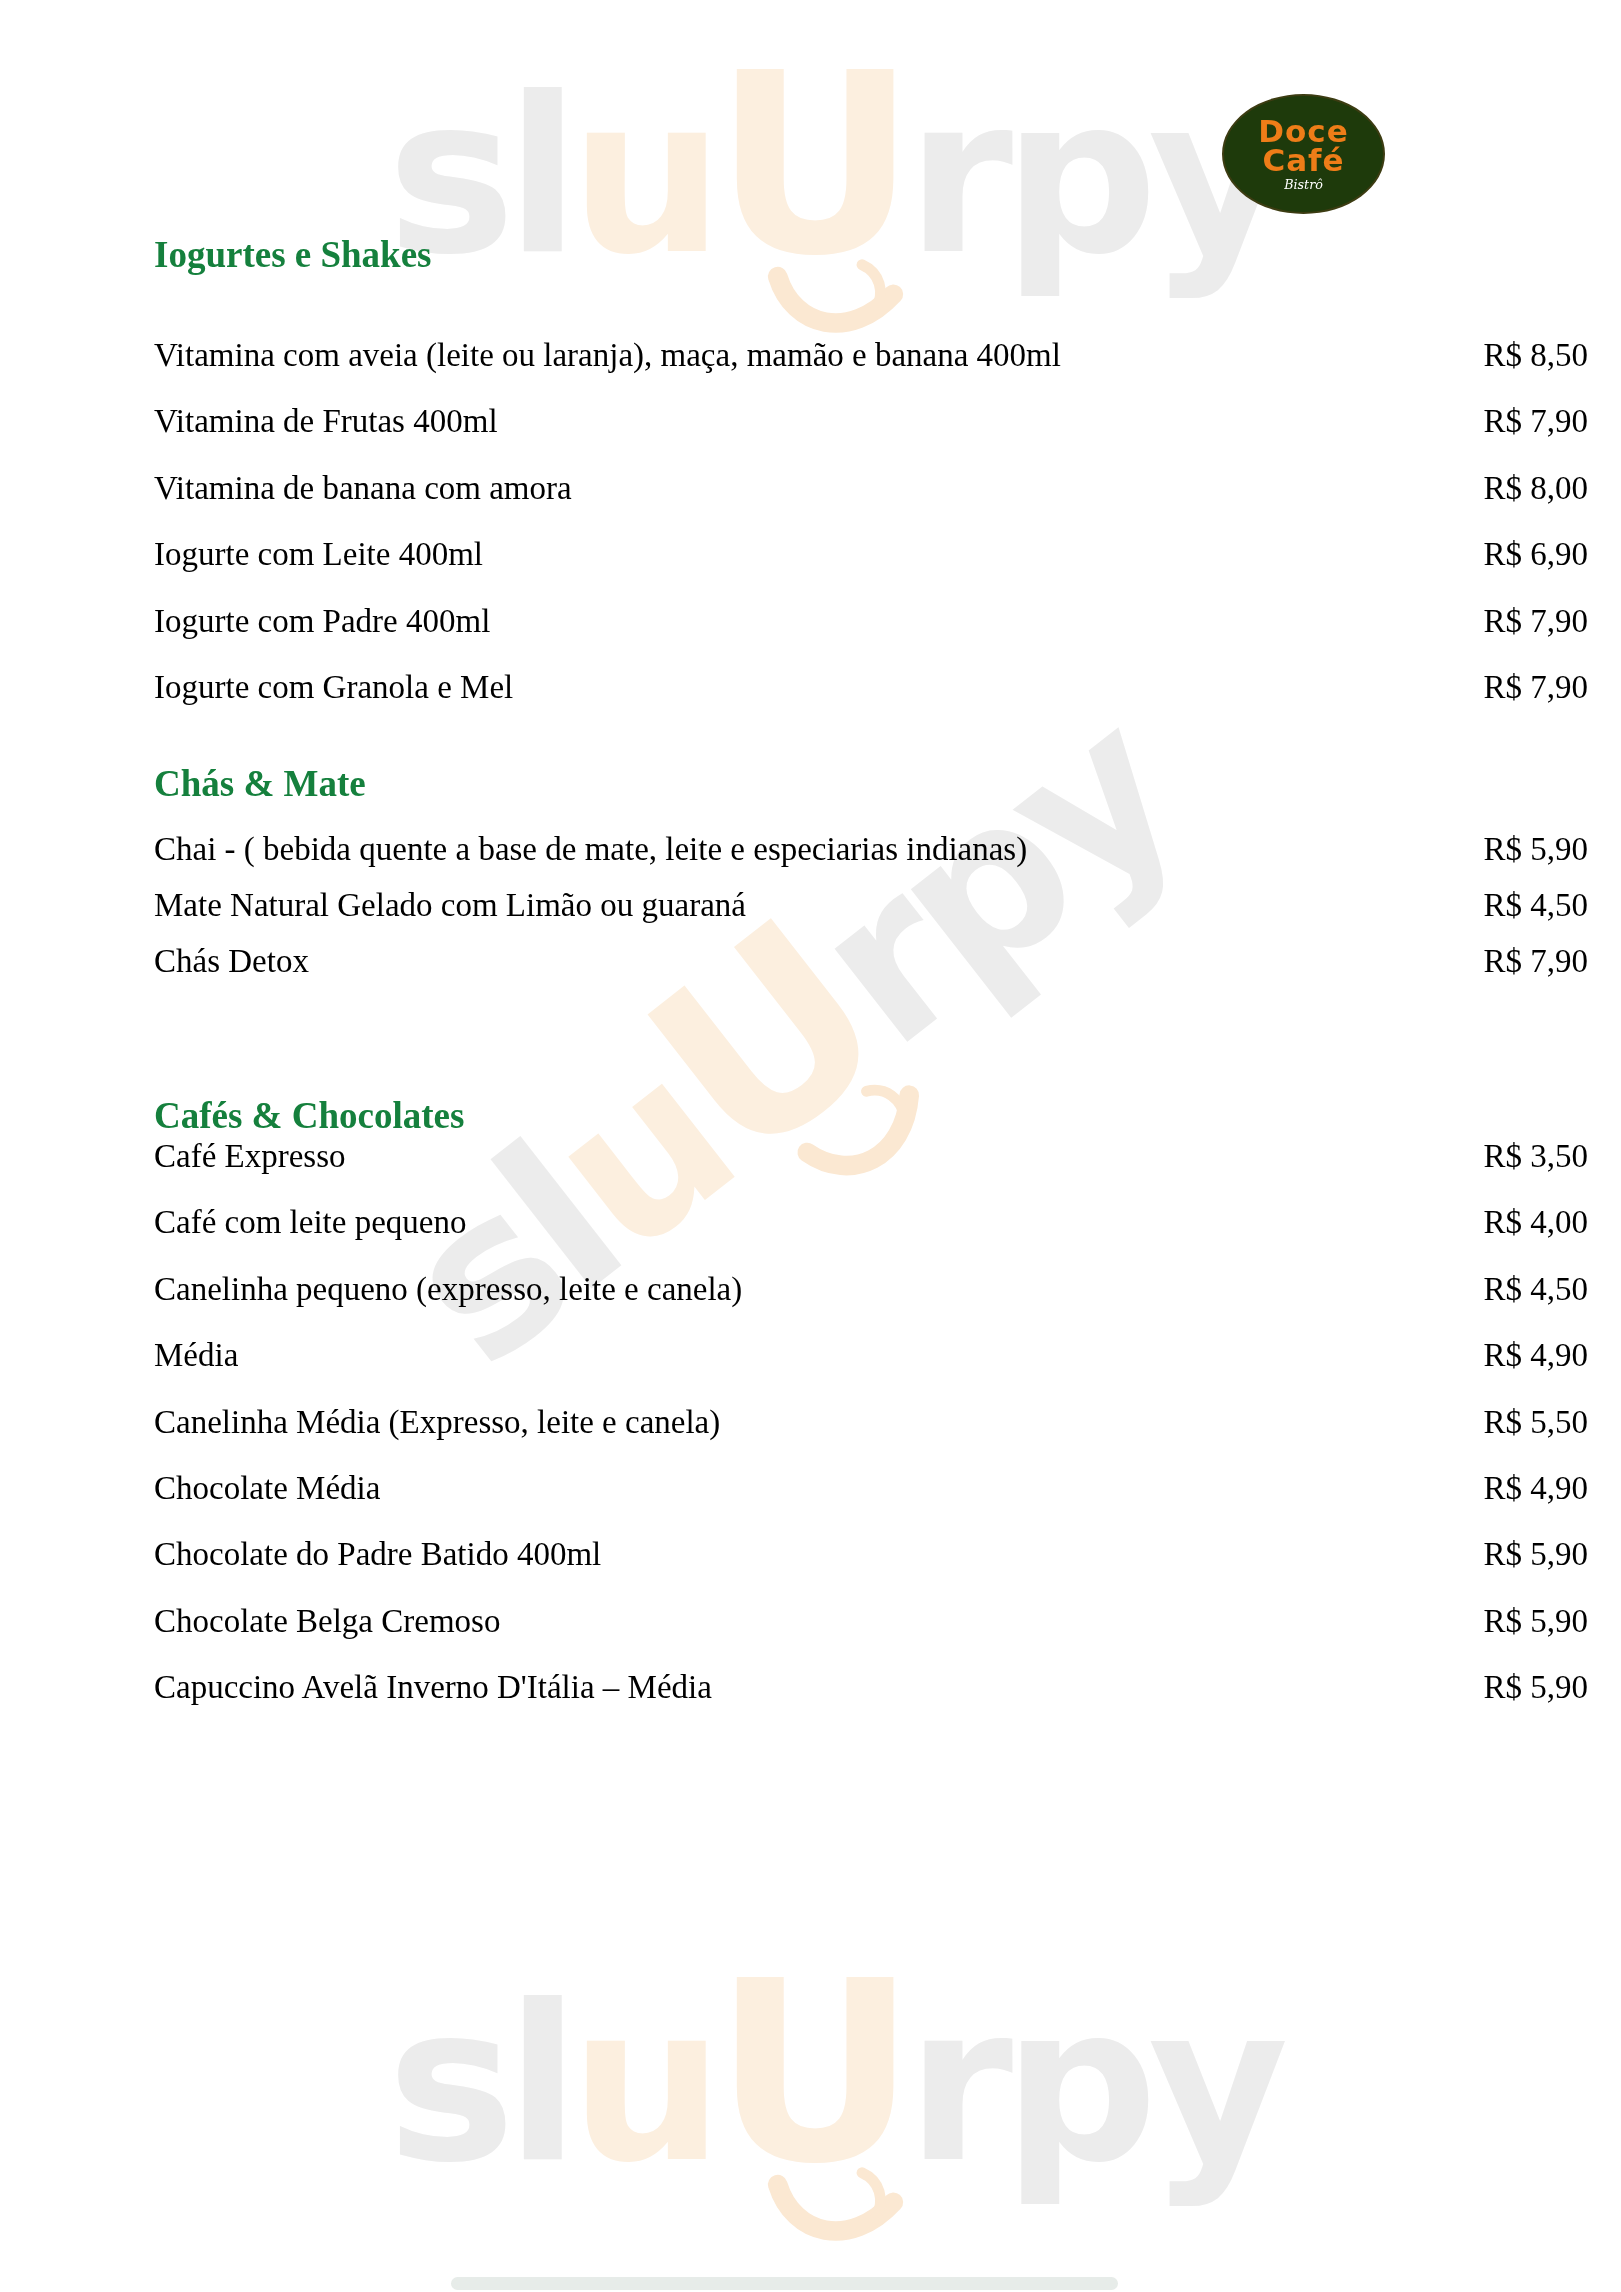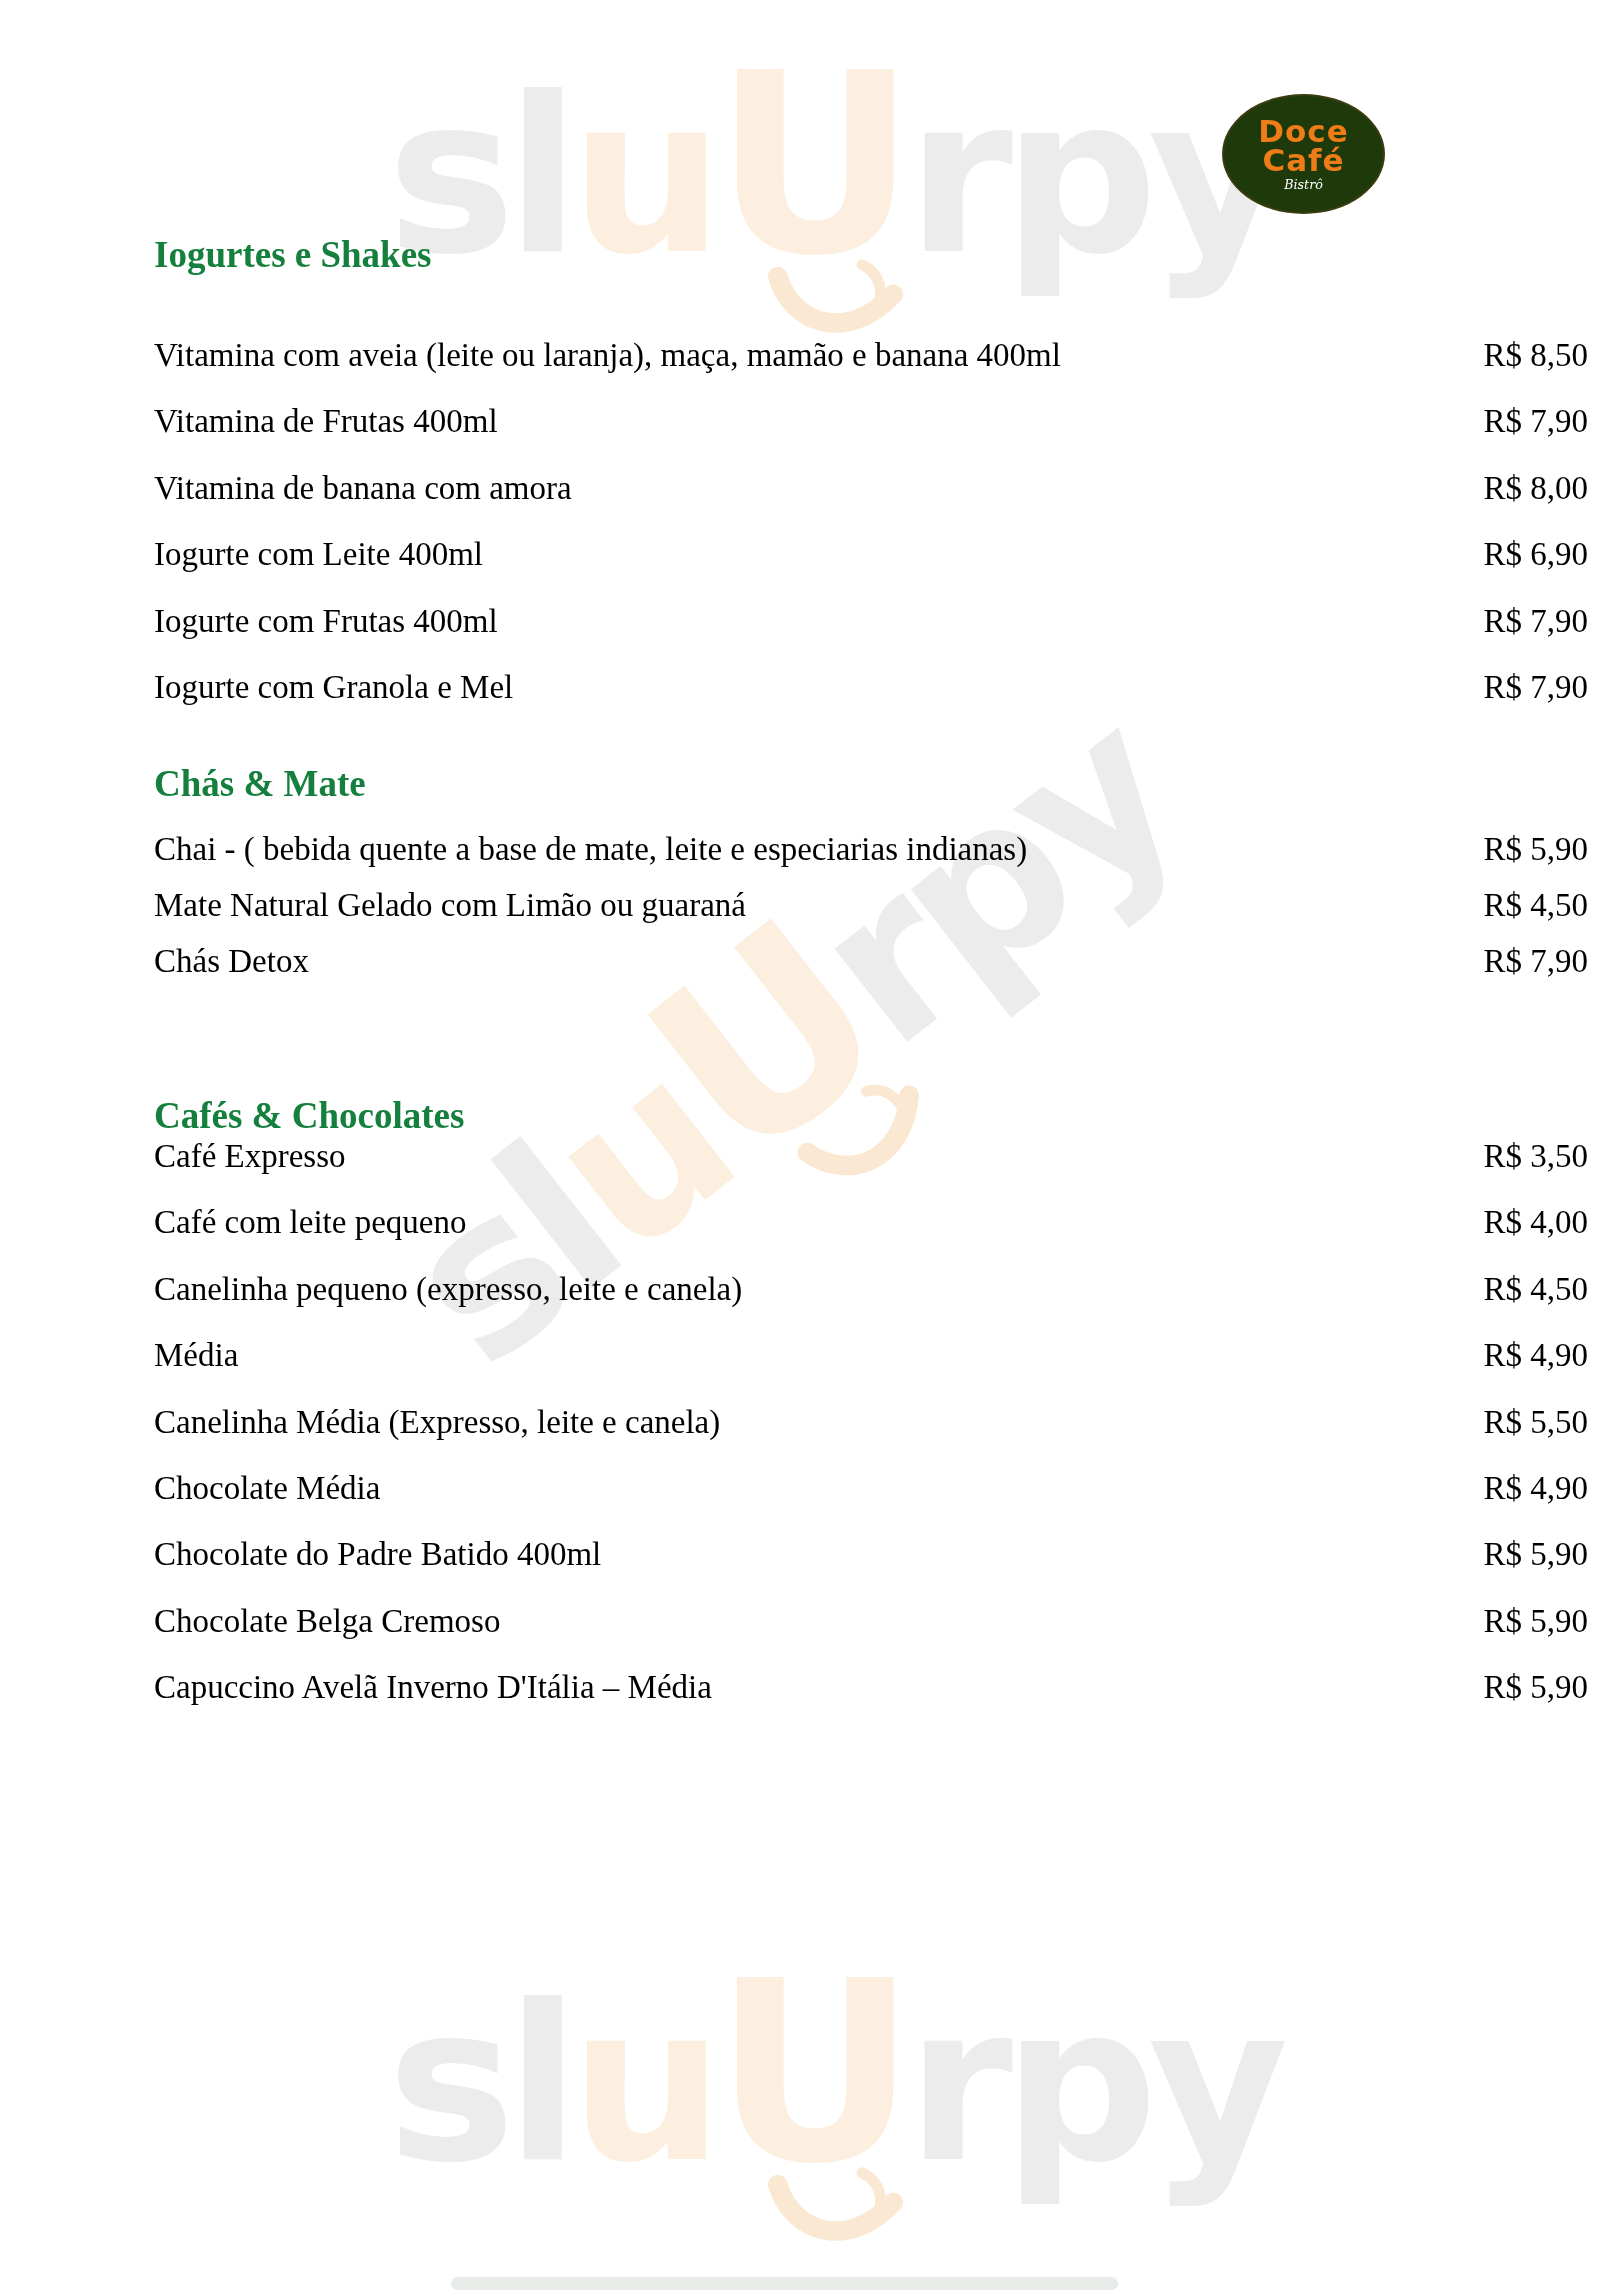"Iogurte com Frutas 400ml" span.item-name { text: Frutas -> Padre }
